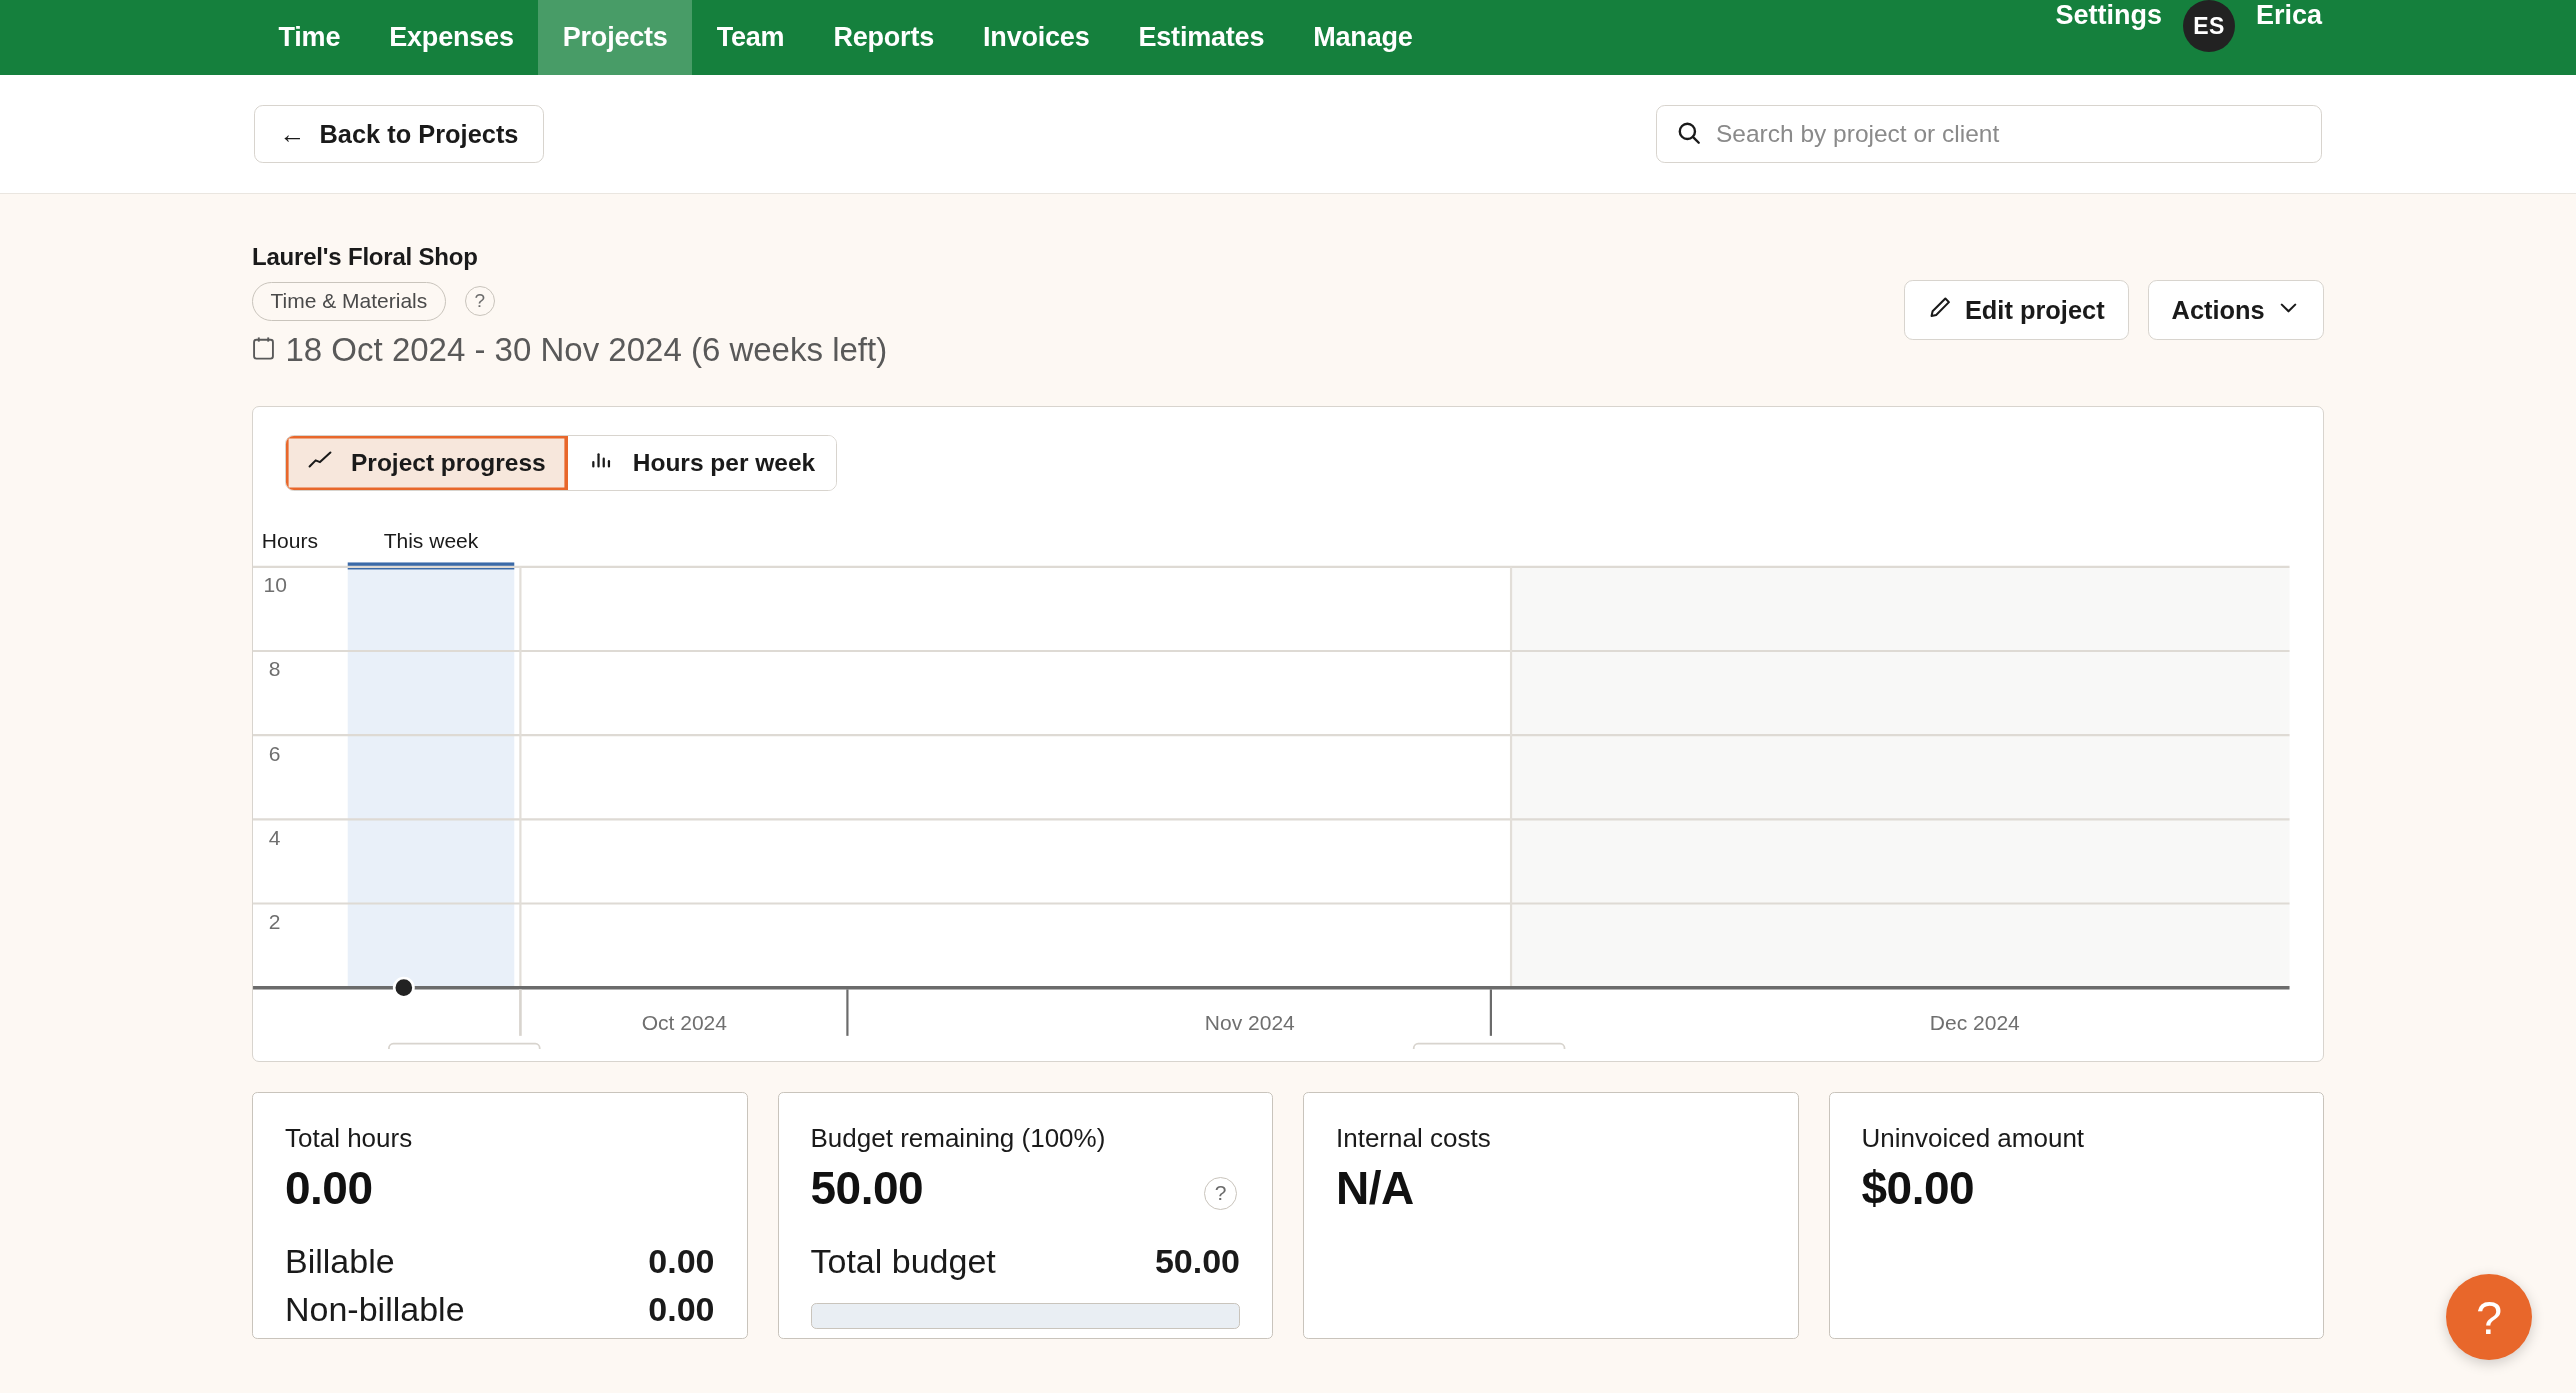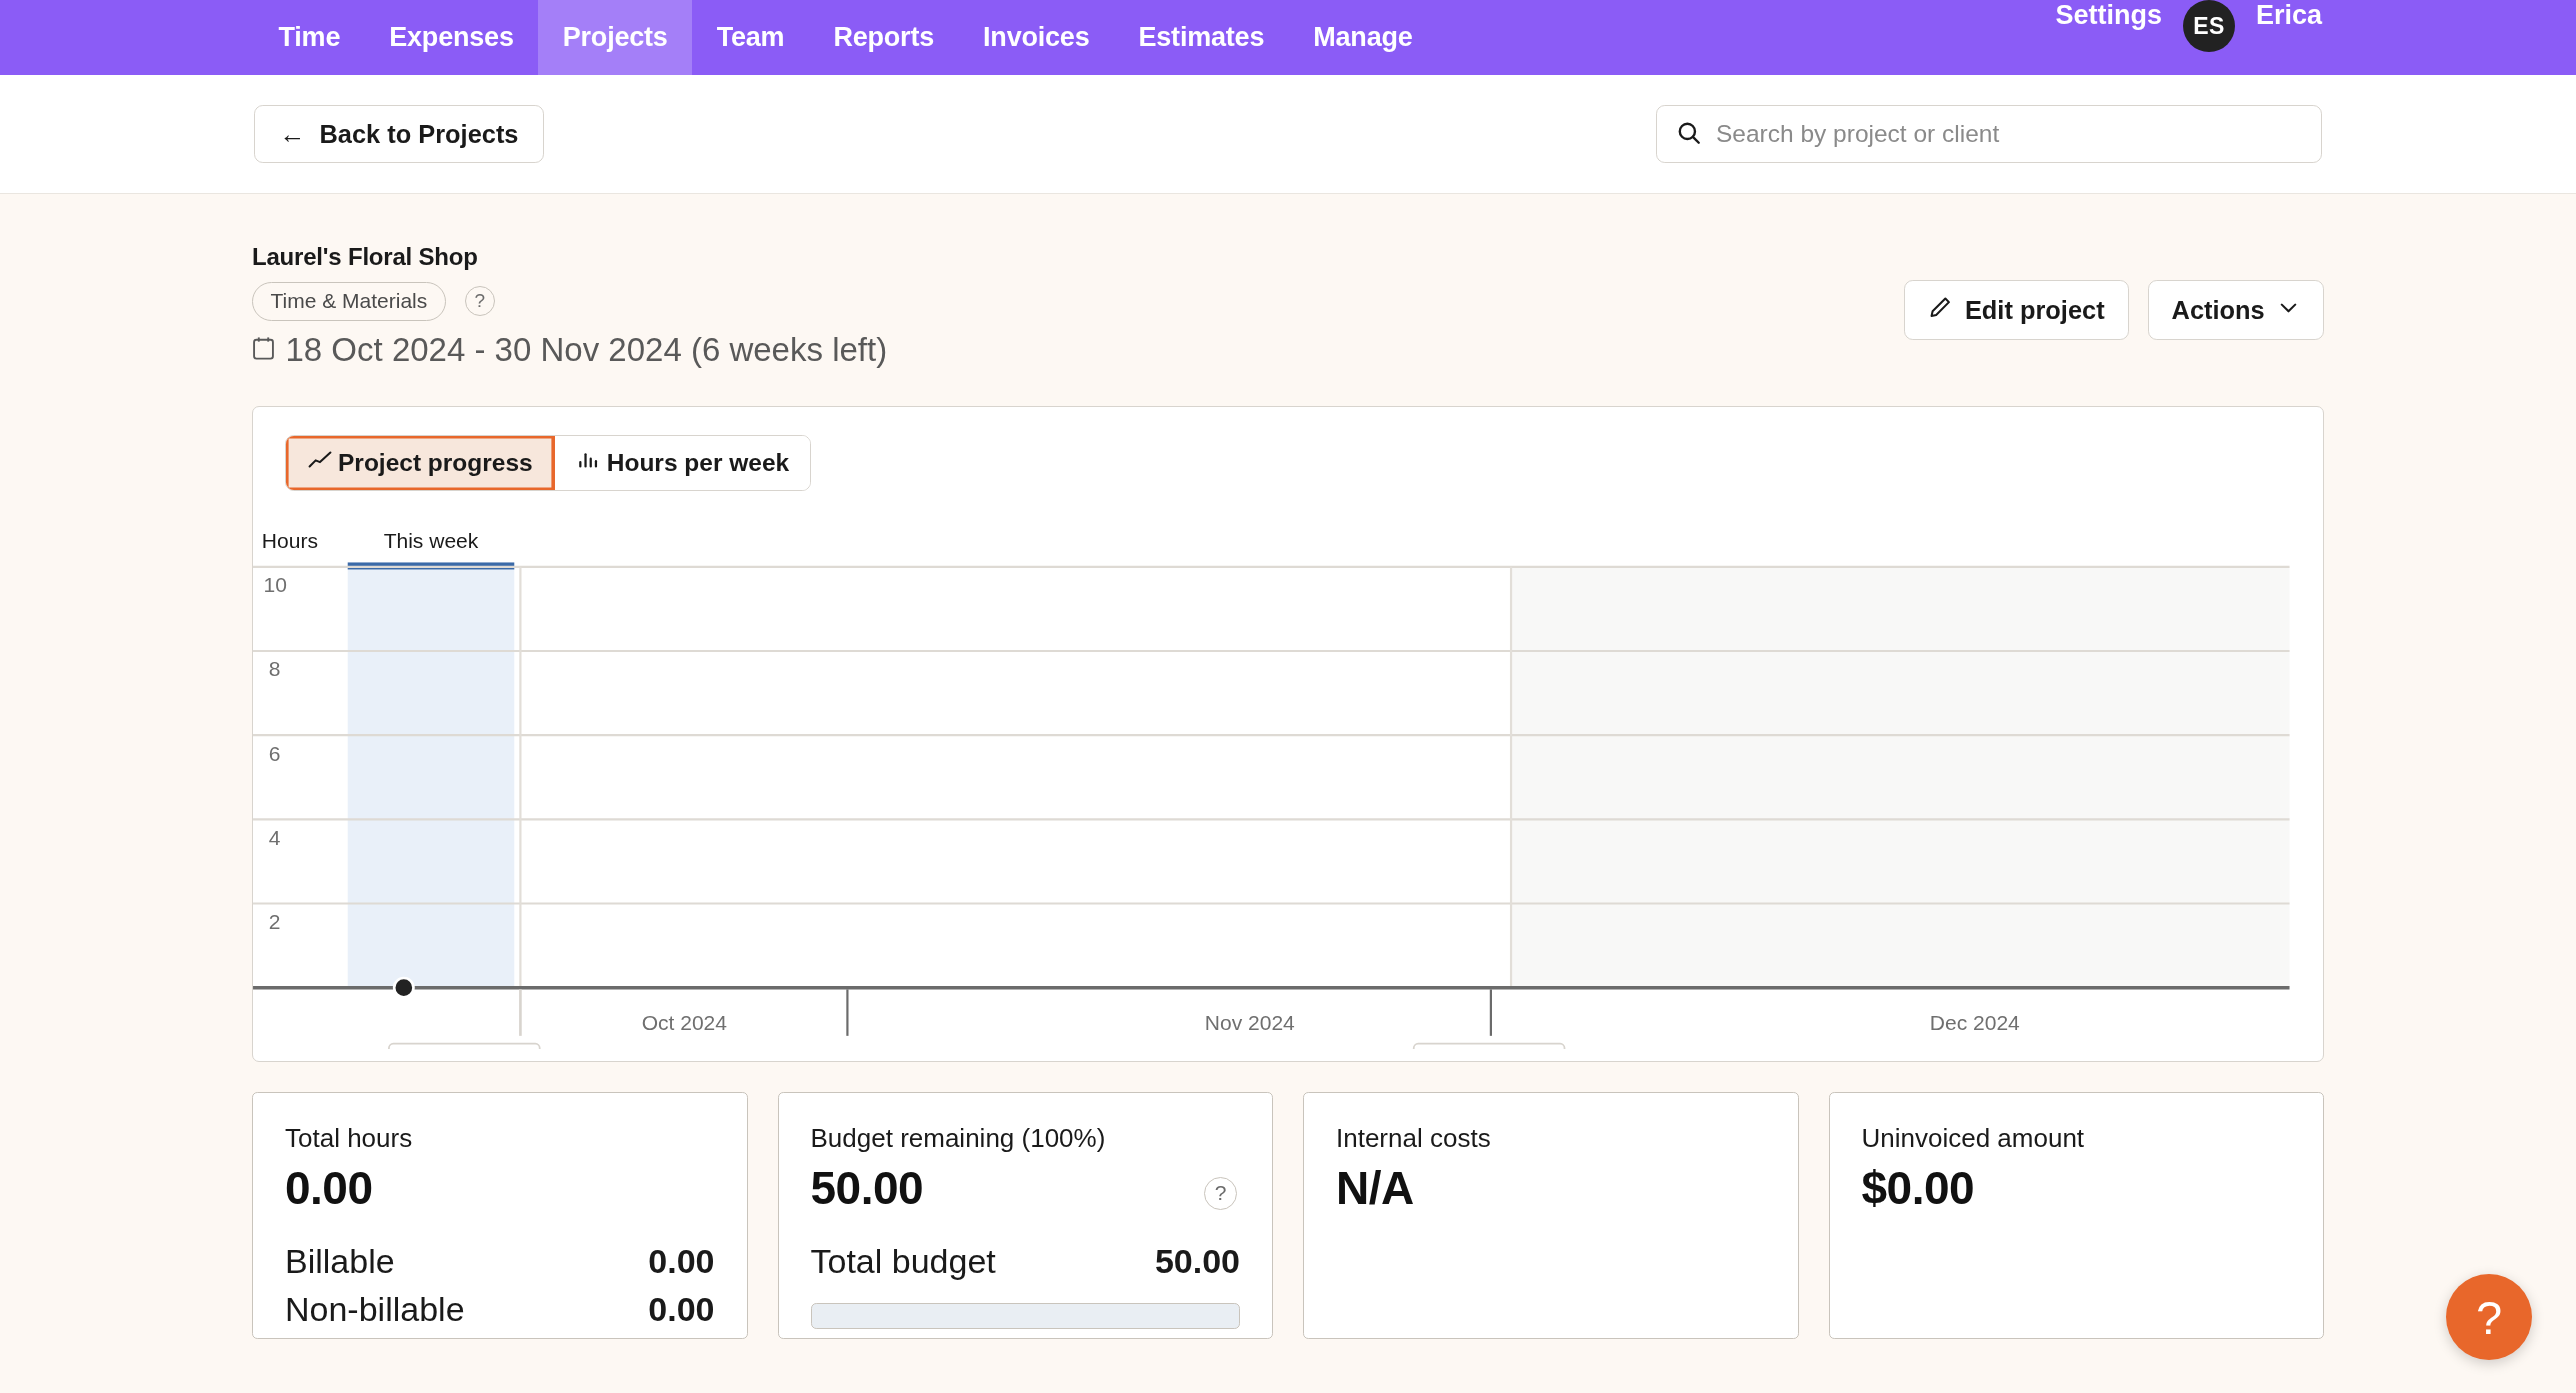"Time" .topnav { background: #8b5cf6 -> #15803d }
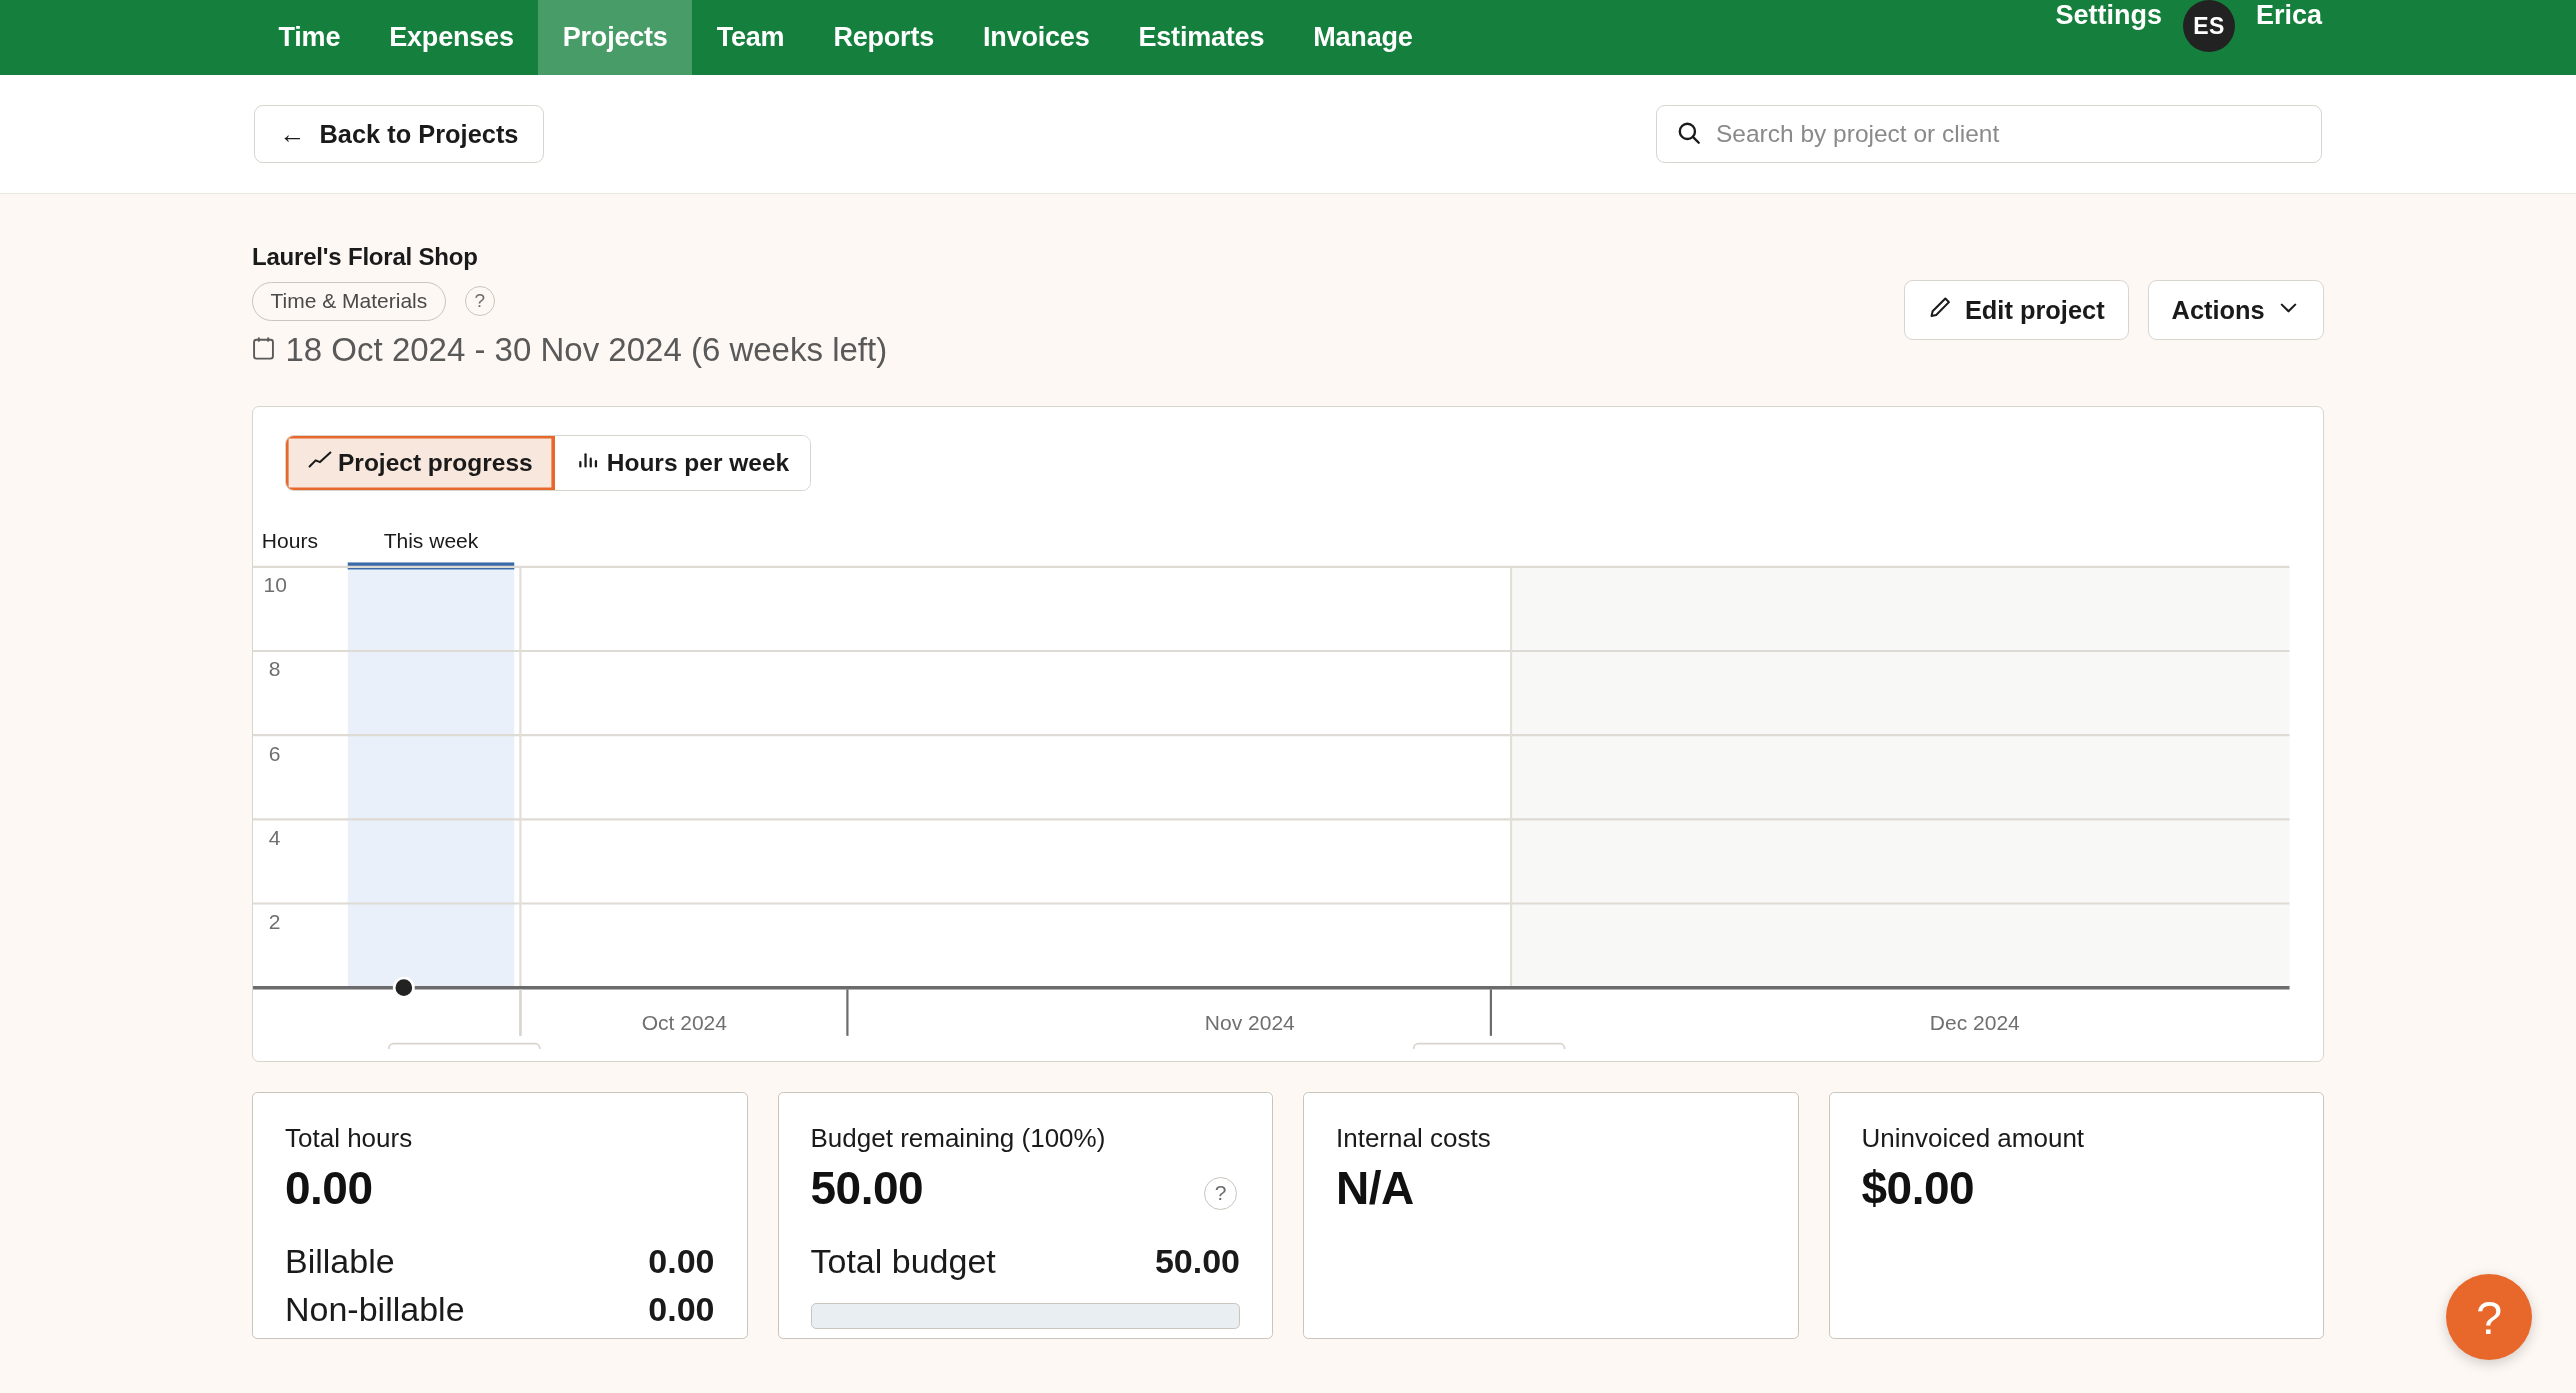"Project progress" .tab { gap: 5px -> 18px }
